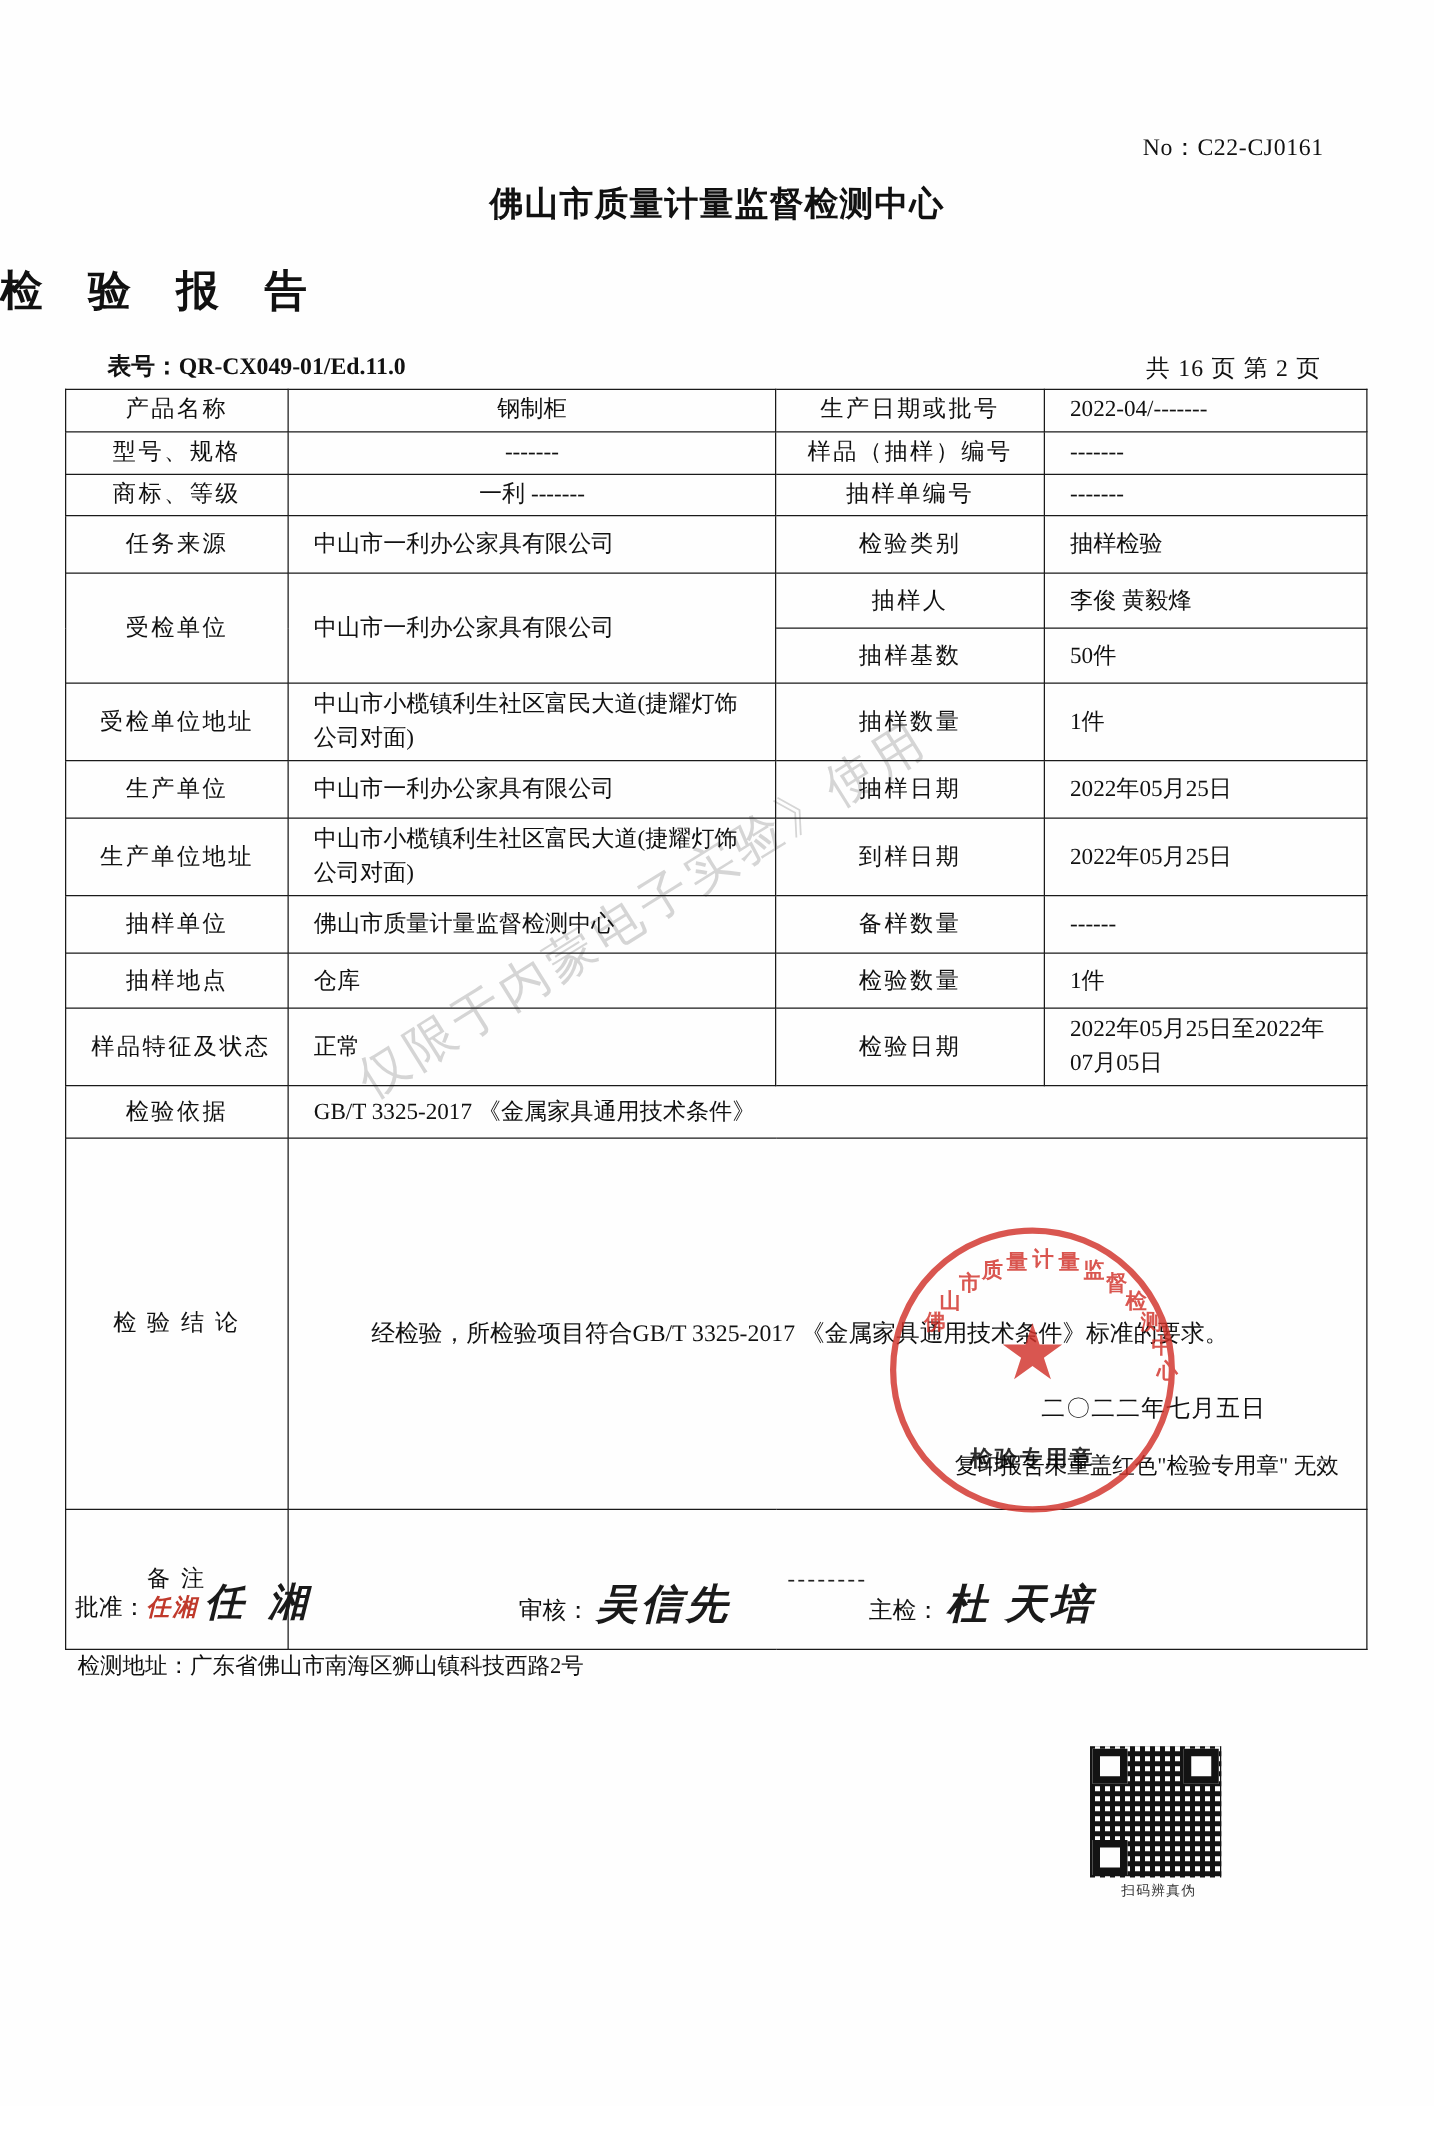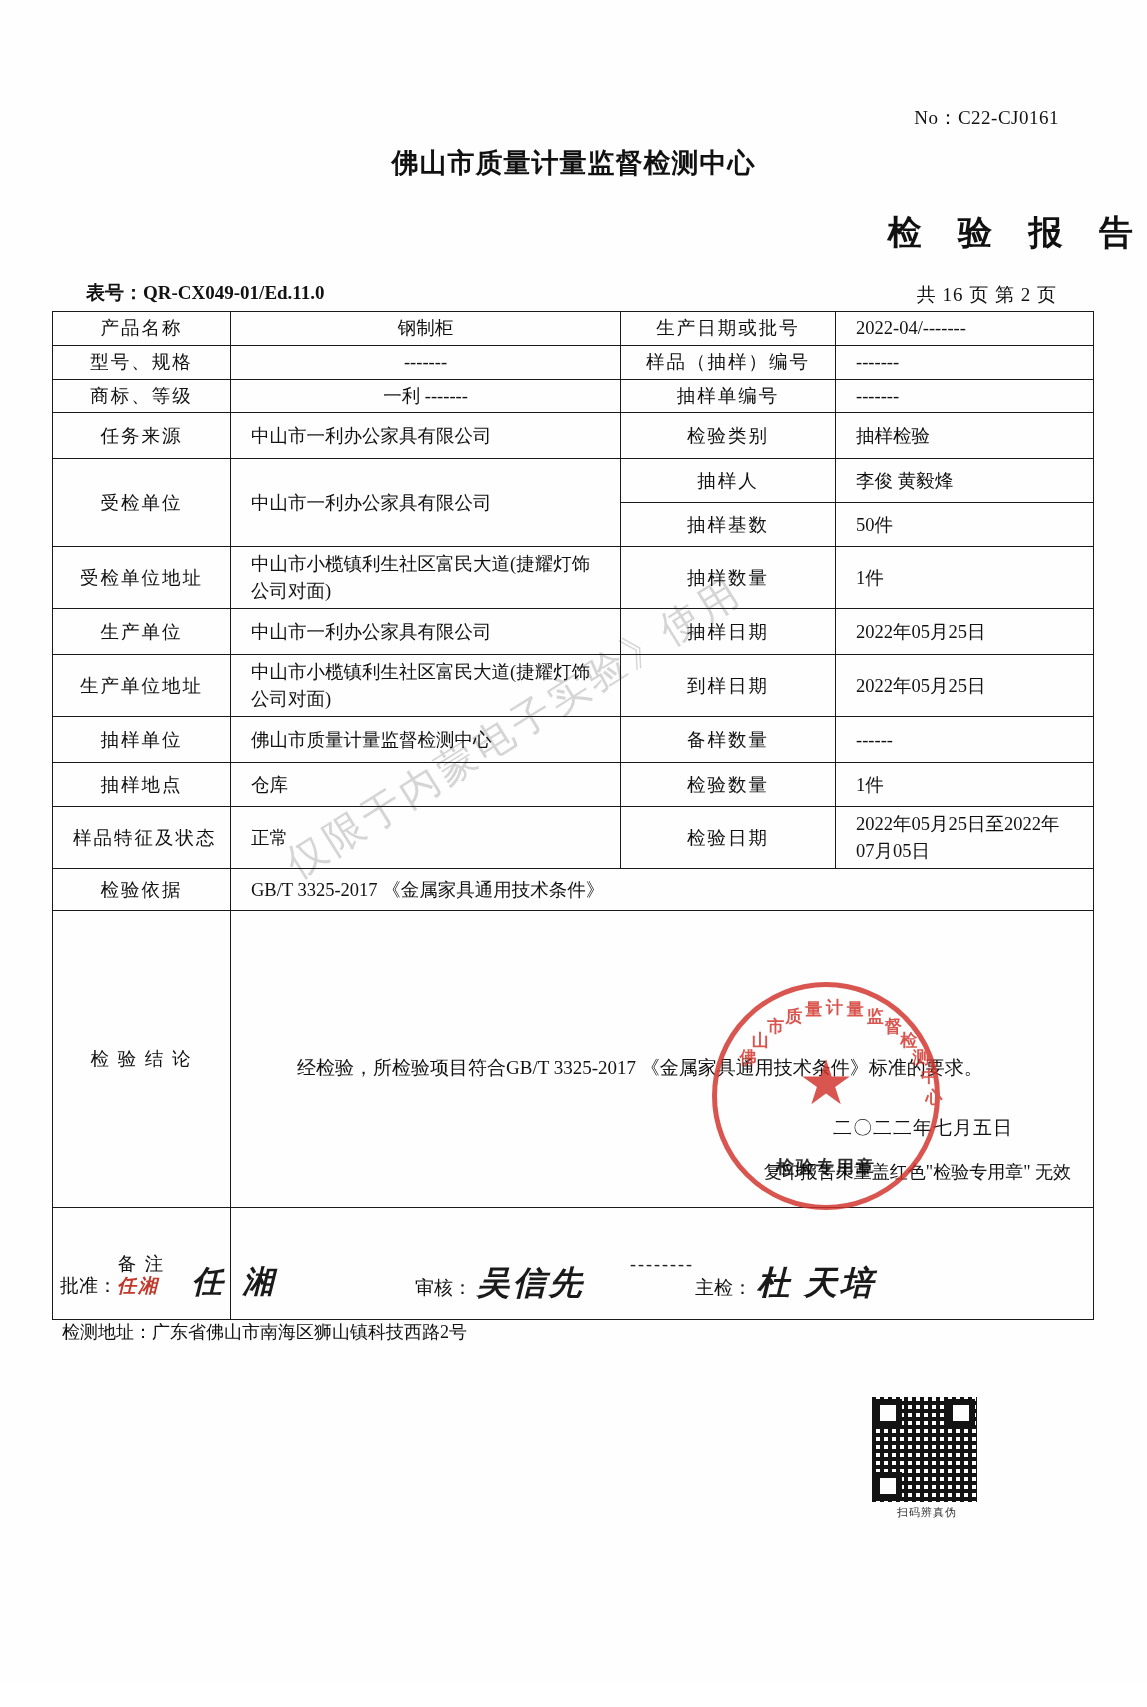"检 验 报 告" .report-title { padding-left: 14px -> none; text-align: right -> left }
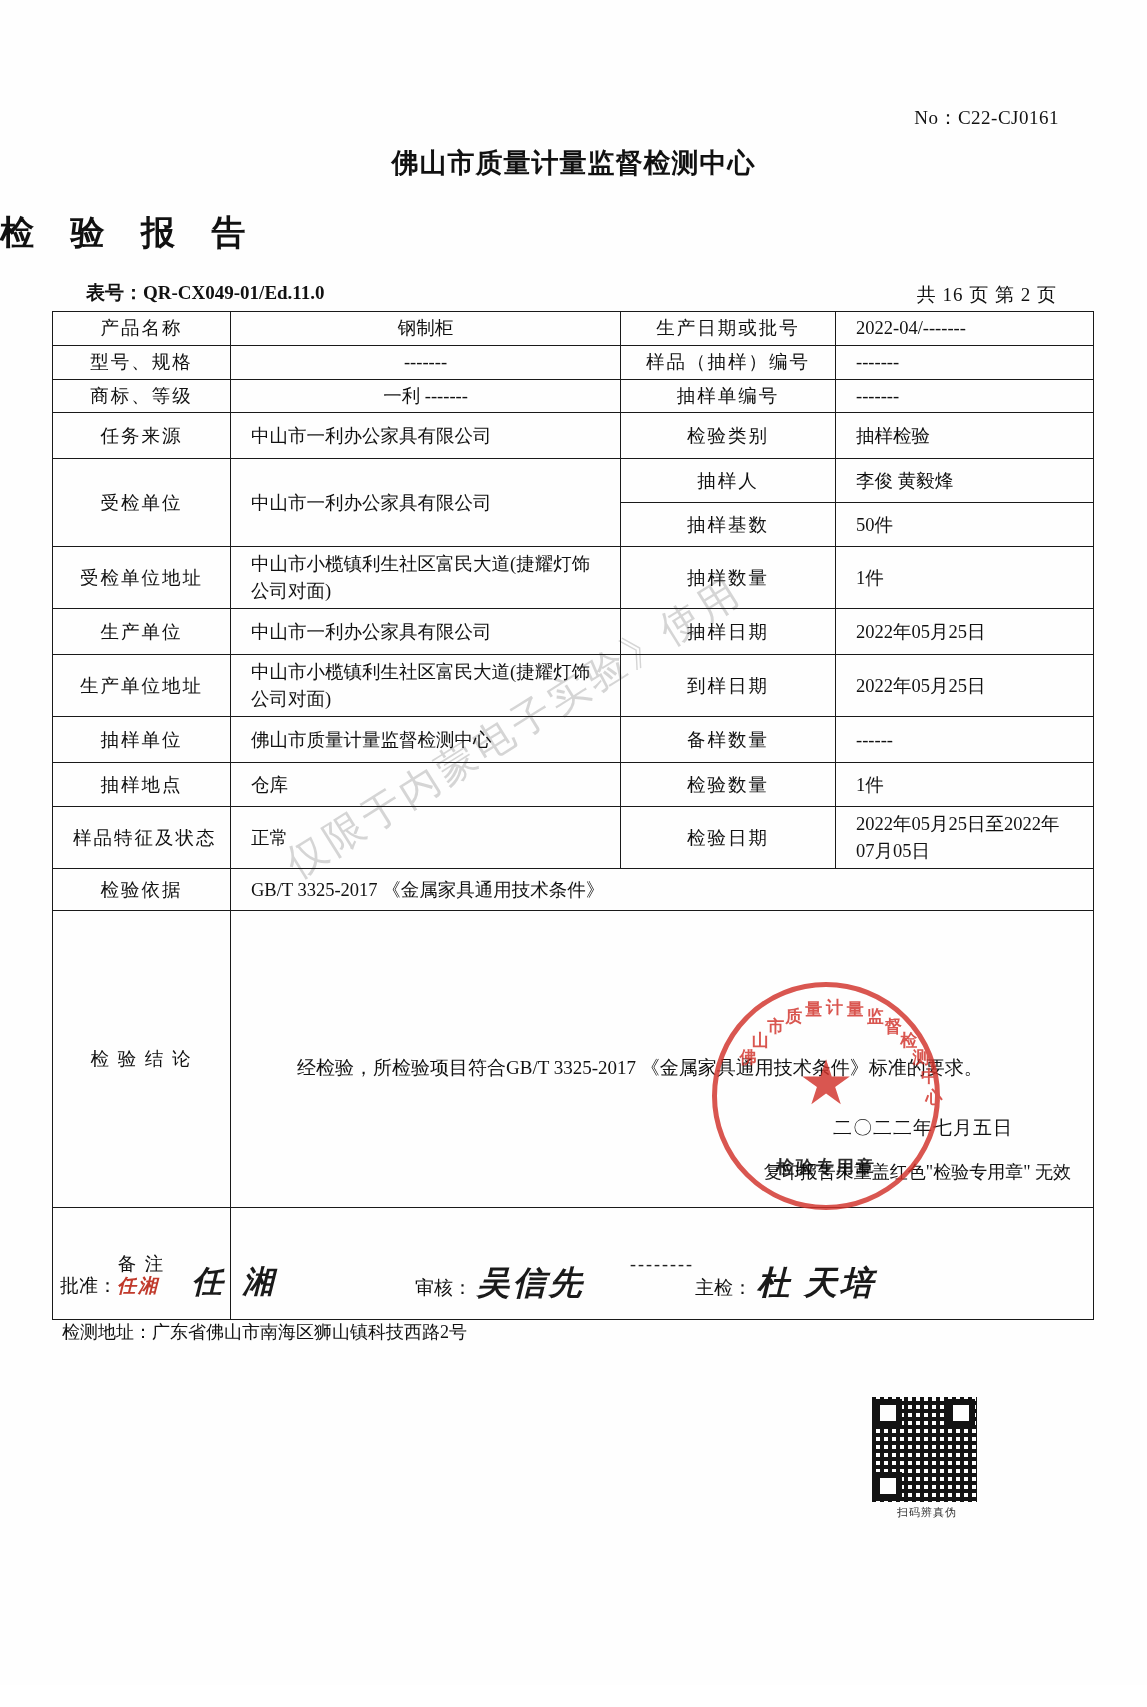"任 湘" .hand-big { margin-left: 28px -> none }
